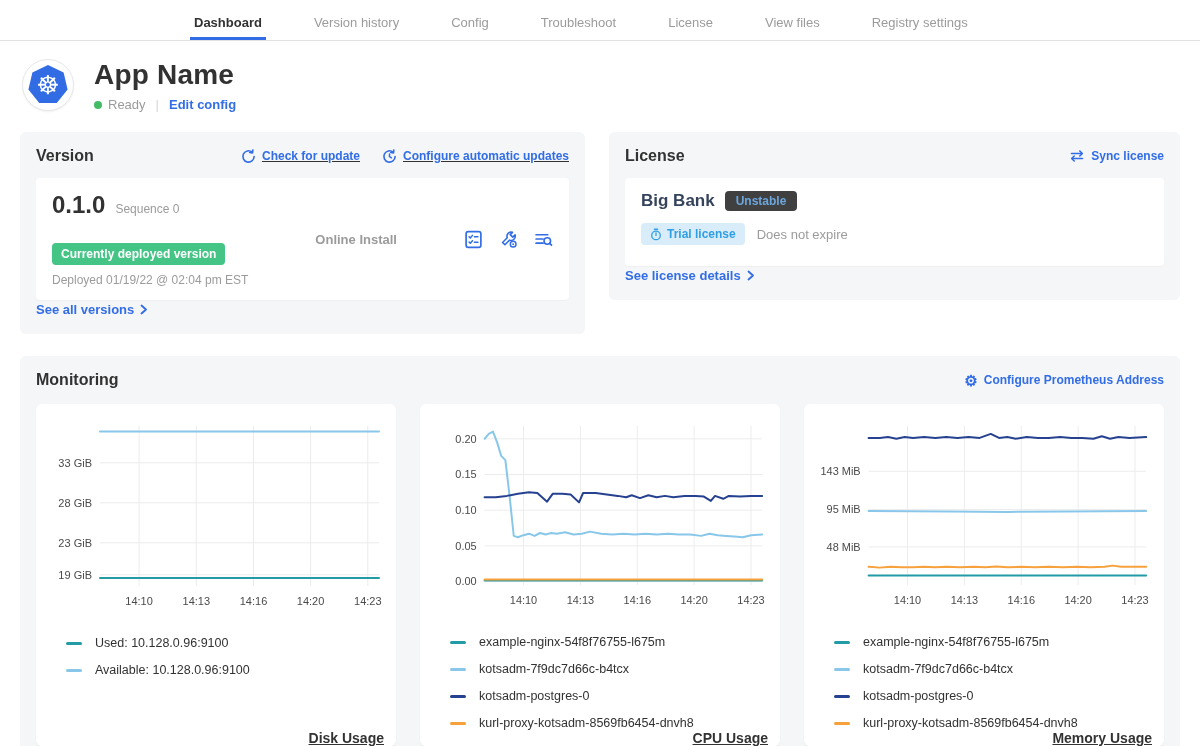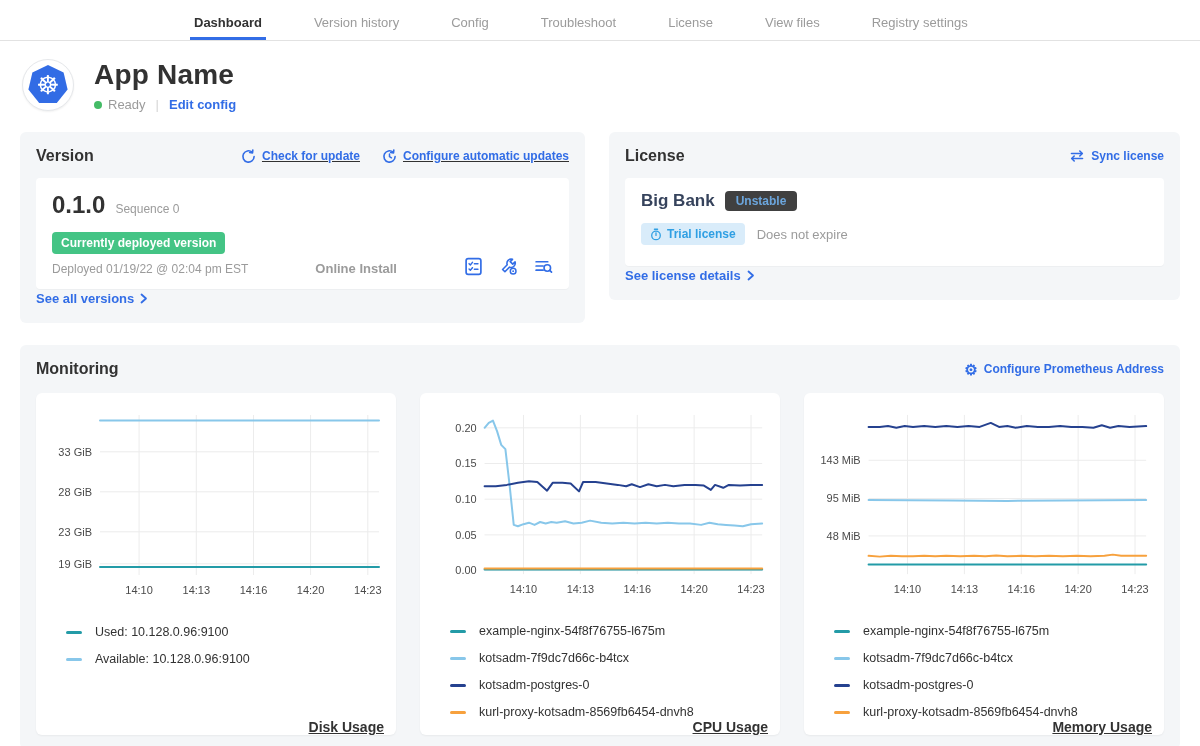"0.1.0" .version-panel { align-items: flex-end -> center }
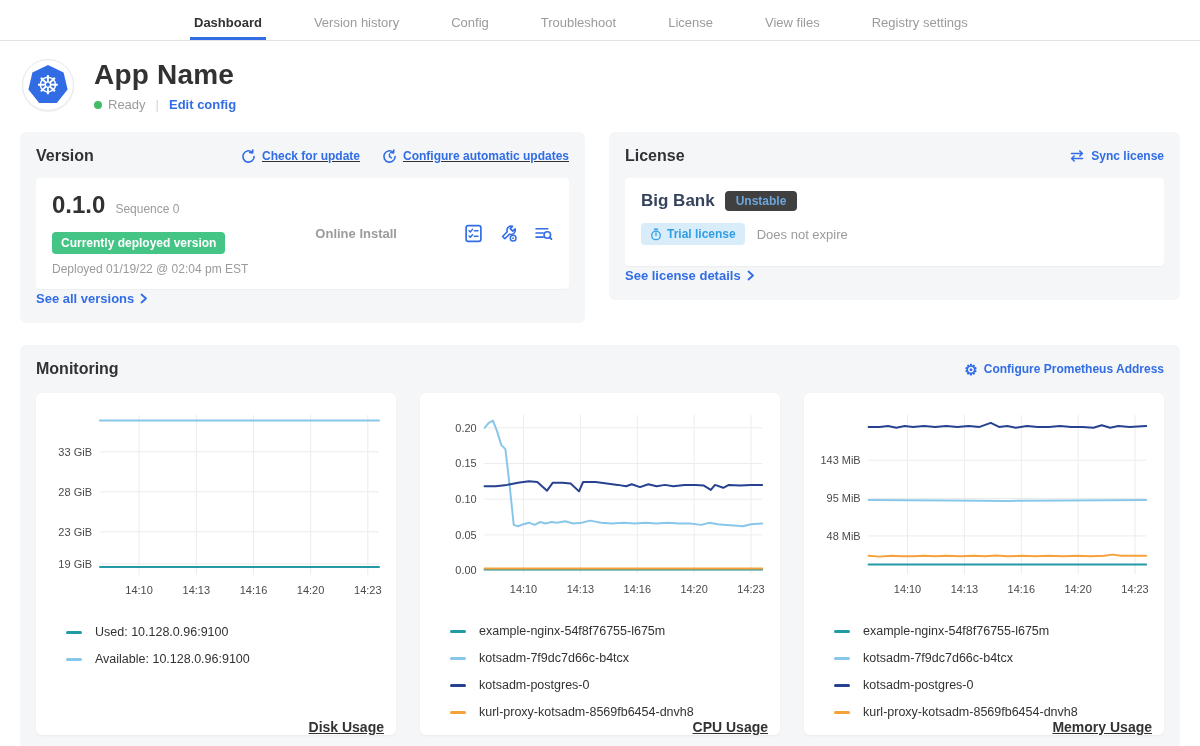"Currently deployed version" .deployed-badge { margin-top: 13px -> 24px }
